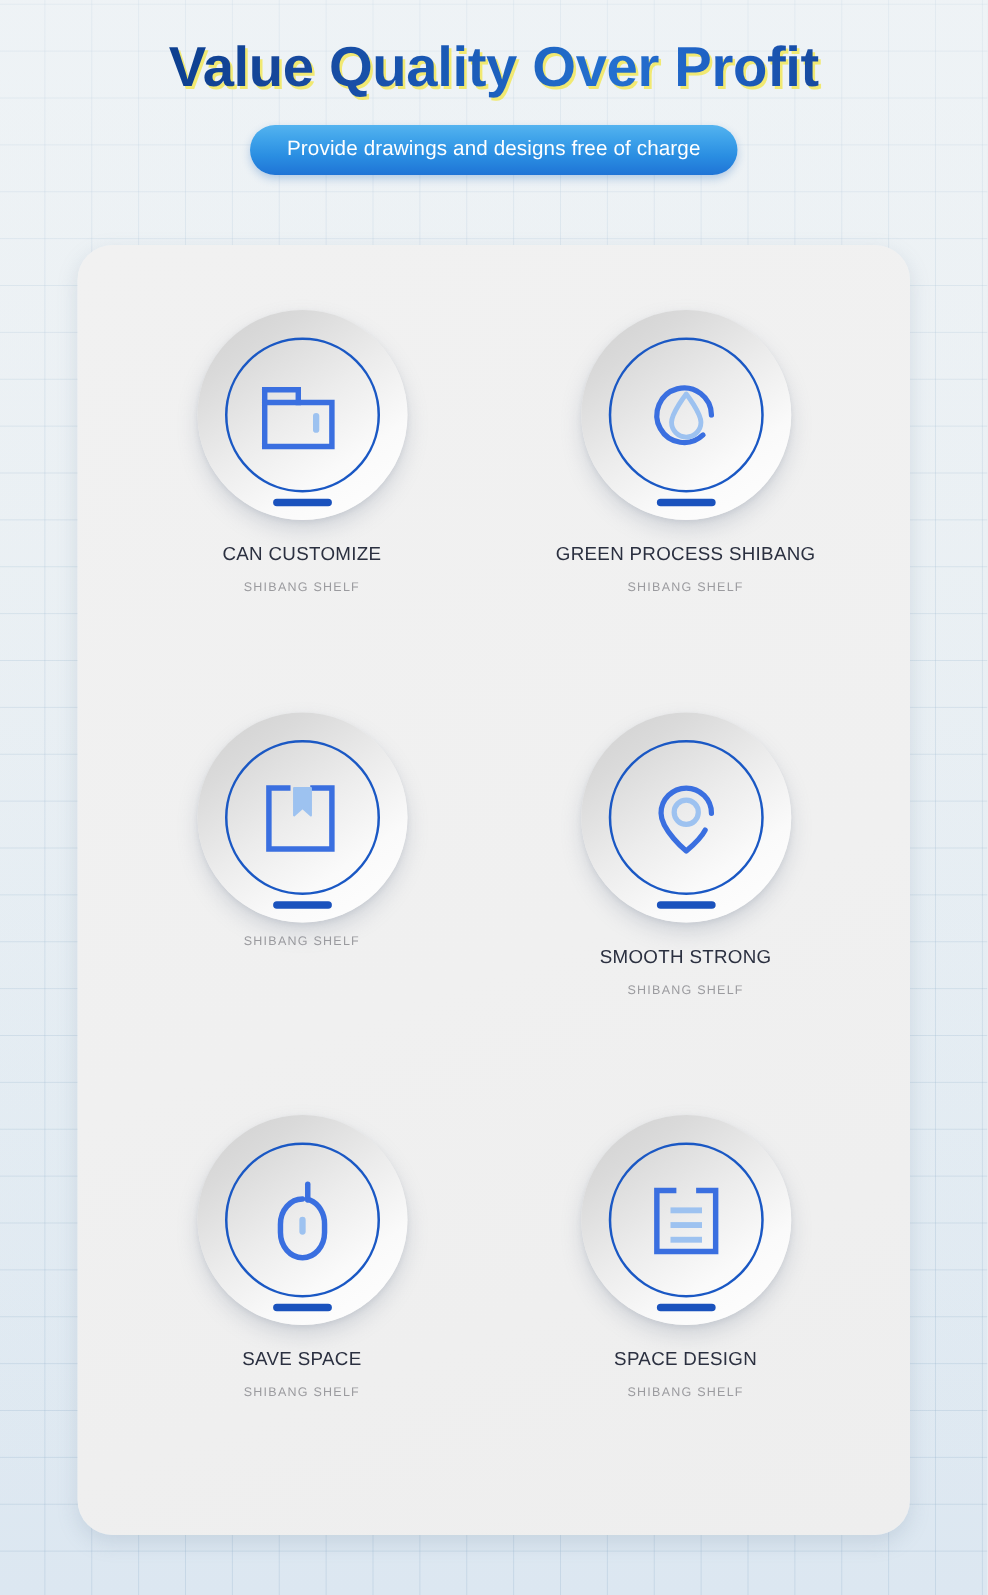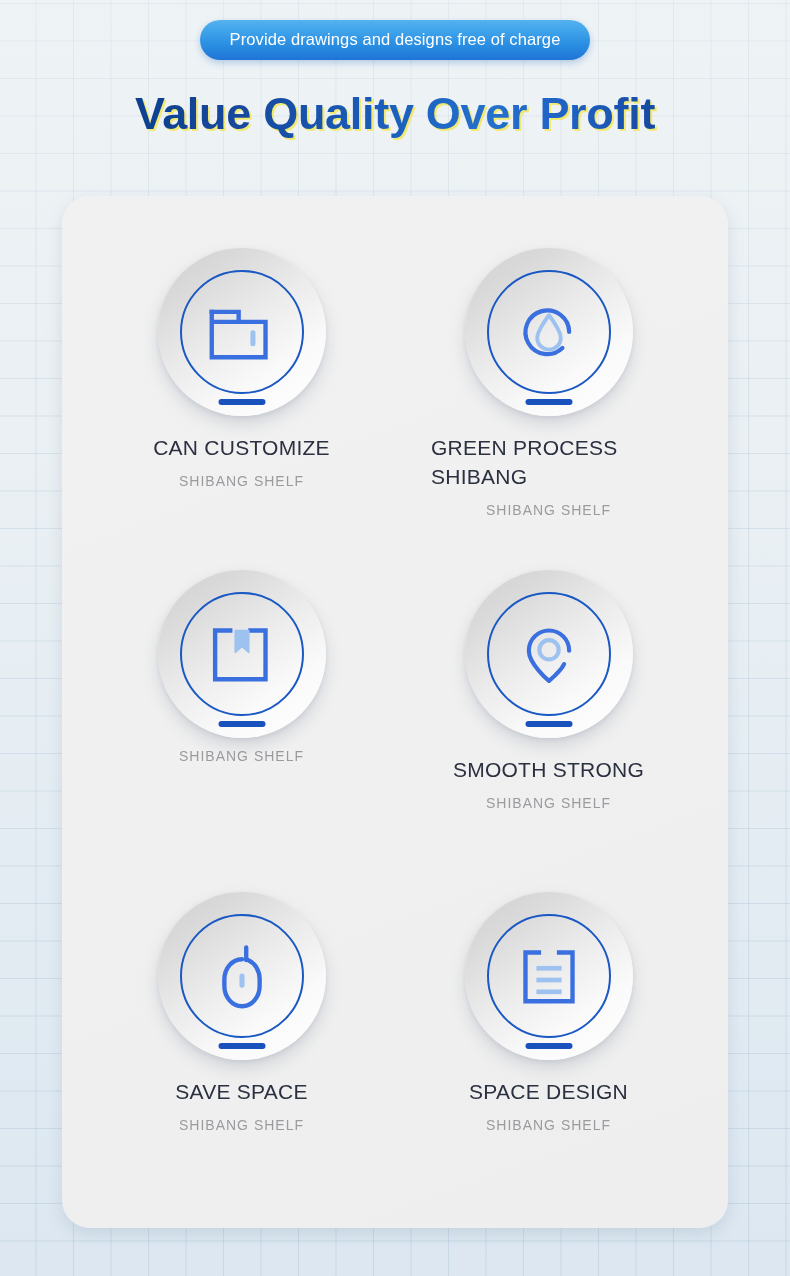"Provide drawings and designs free" div { order: before "Value Quality Over Profit" -> after "Value Quality Over Profit" }
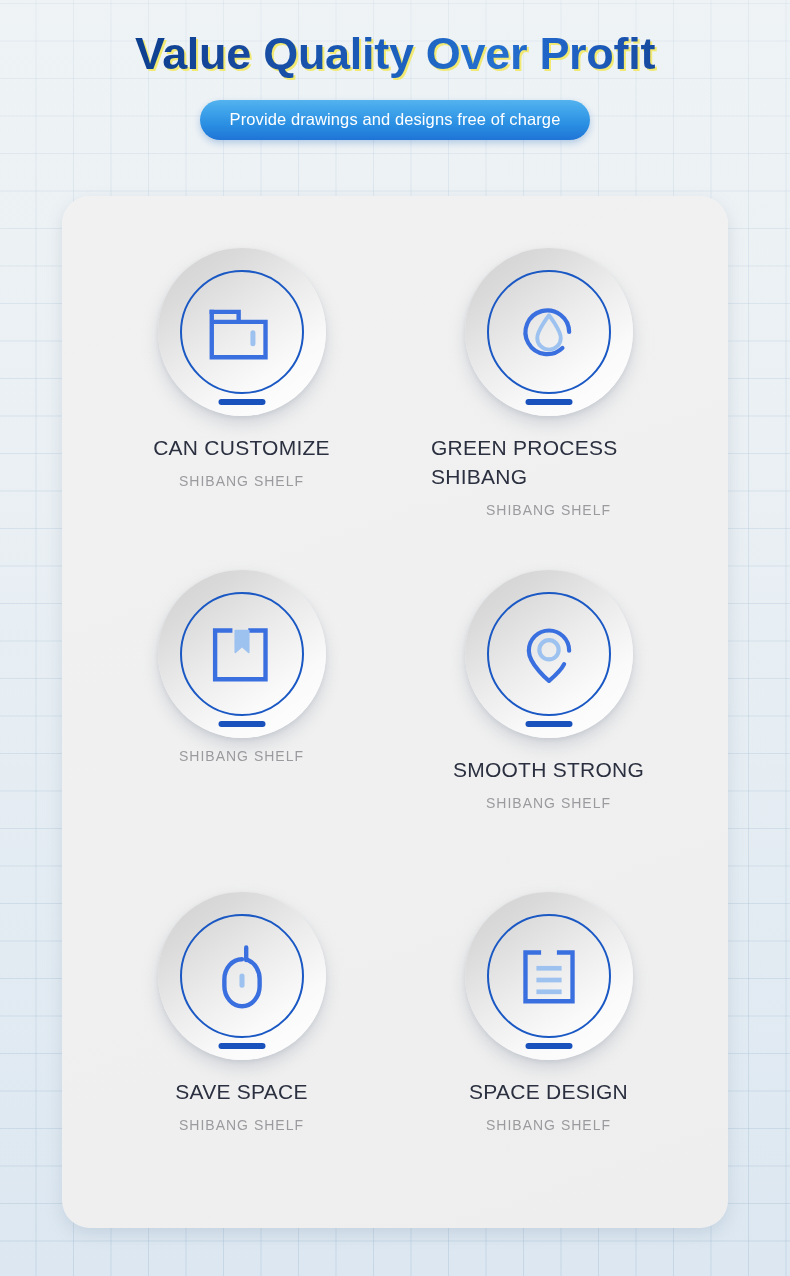"CAN CUSTOMIZE" .feature-title { font-size: 21px -> 15px; text-align: none -> center }
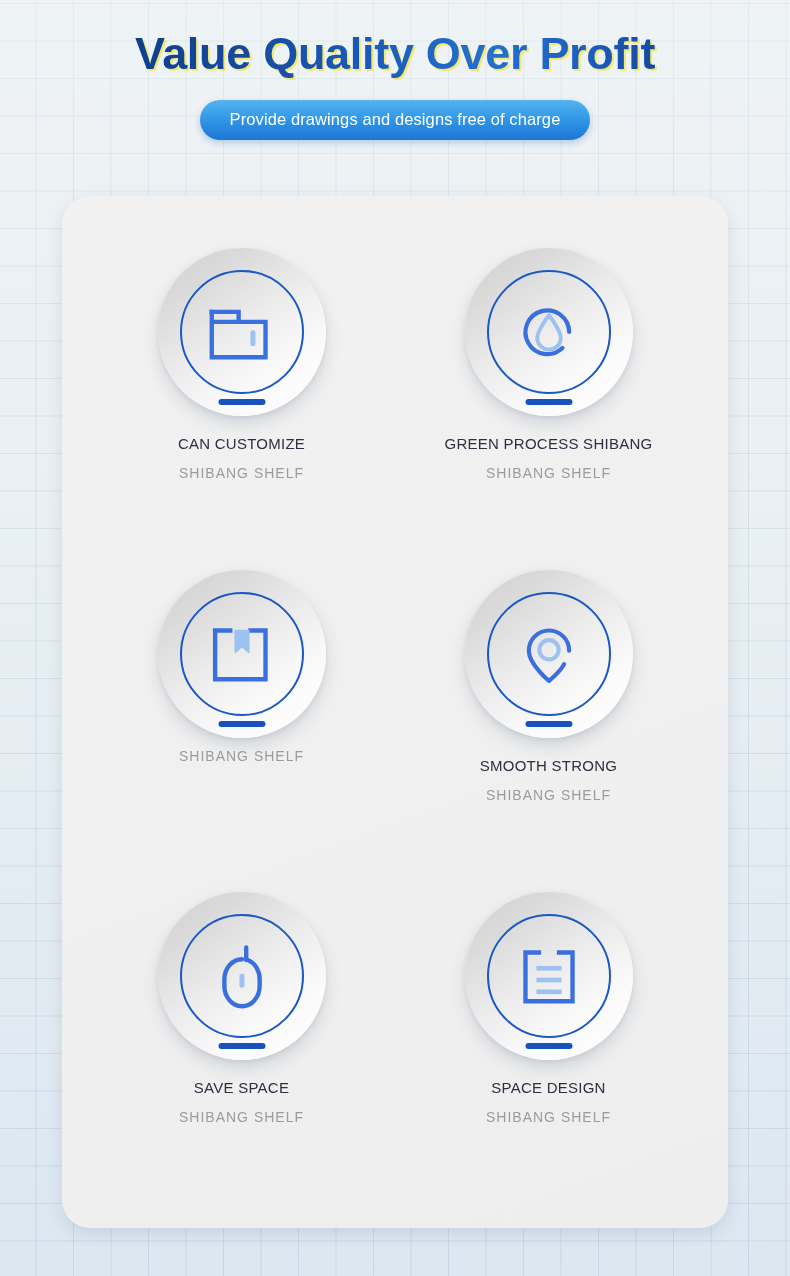"SHIBANG SHELF" .feature-sub { font-size: 14px -> 10px }
